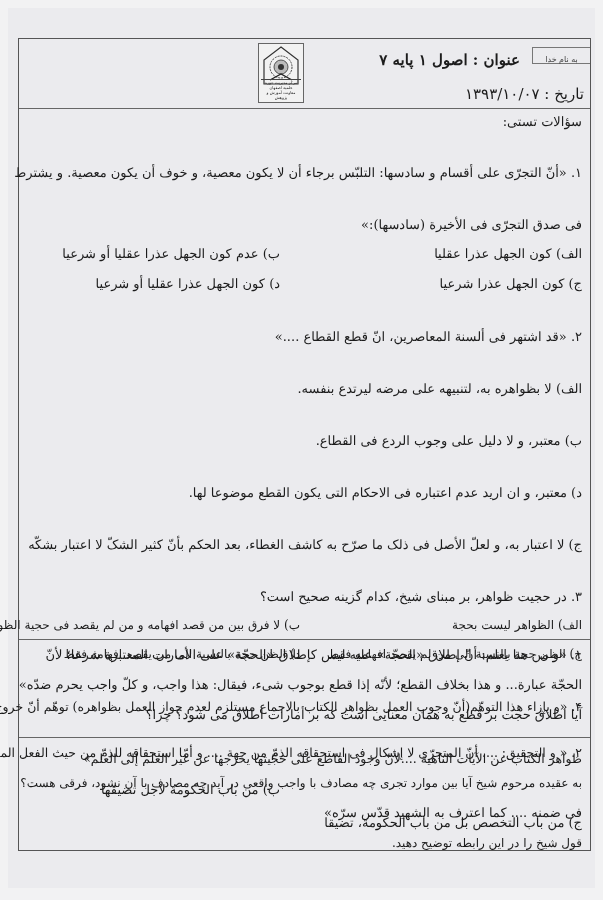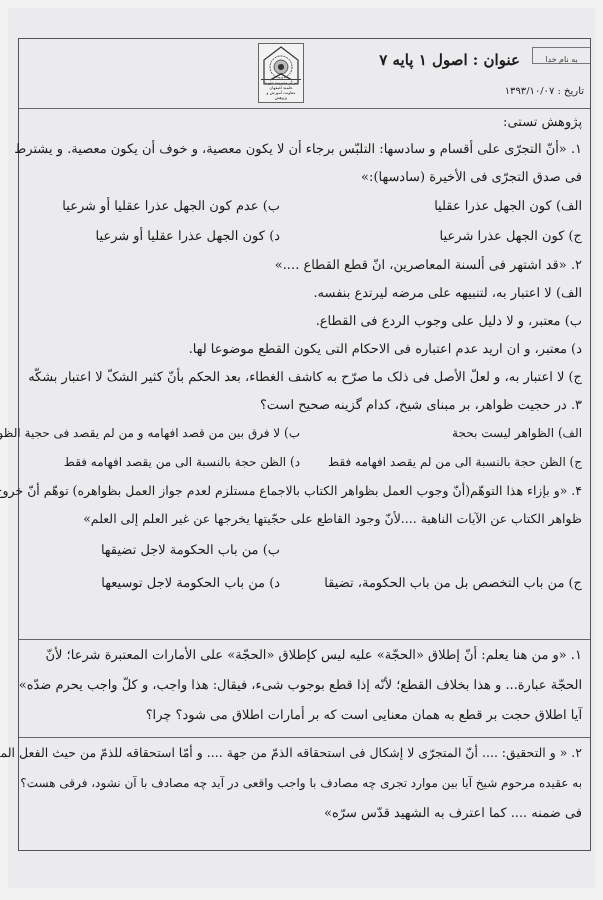"تاریخ : ۱۳۹۳/۱۰/۰۷" .date { font-size: 10px -> 15px }
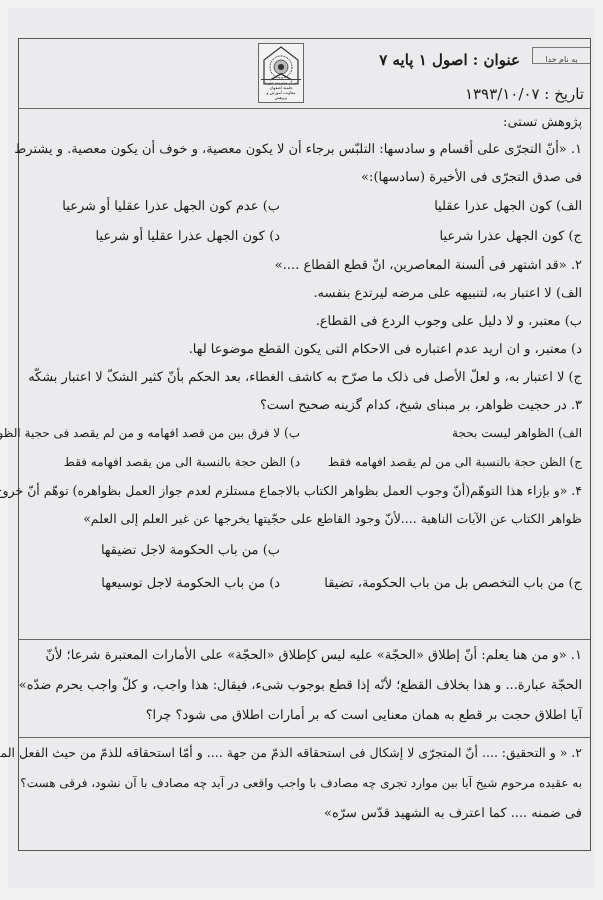"پژوهش تستی:" div.line { text: پژوهش -> سؤالات }
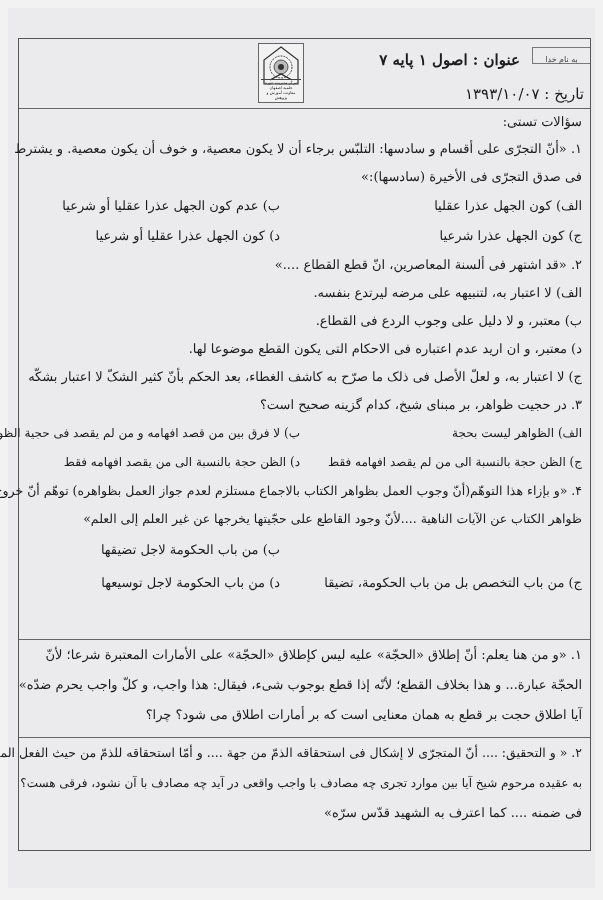"۱. «أنّ التجرّی علی أقسام" .line.tall { margin-top: none -> 24px }
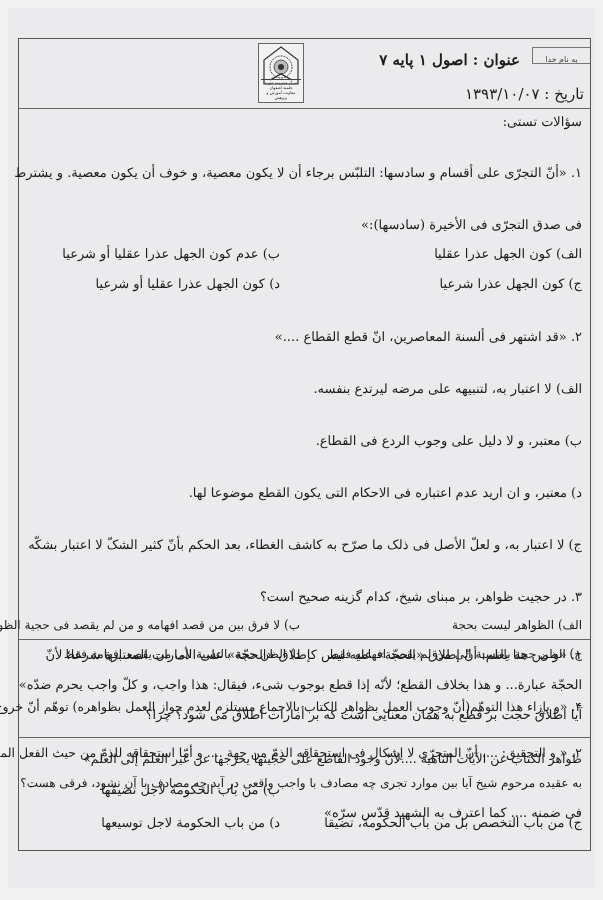"الف) لا اعتبار به، لتنبیهه" div.line { text: اعتبار -> بظواهره }
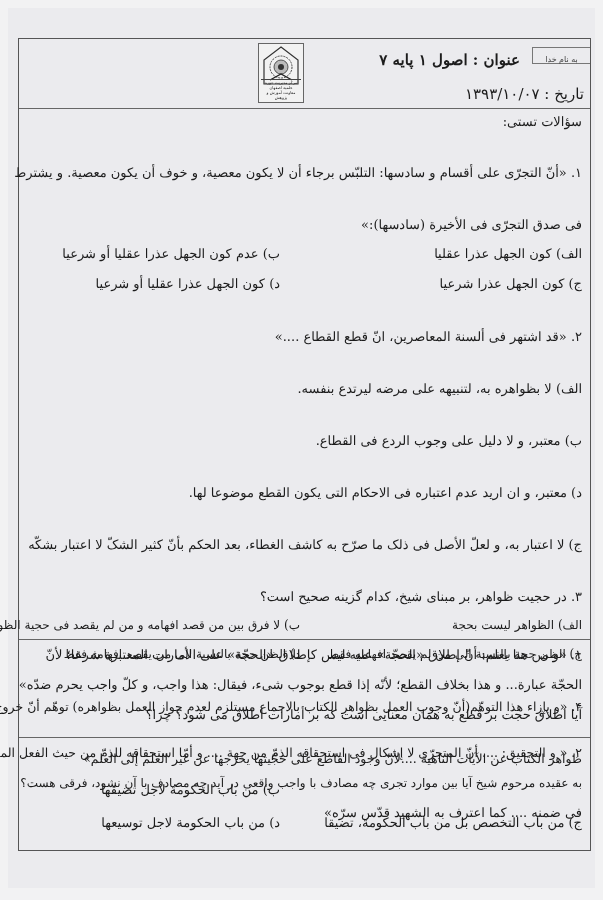"د) من باب الحکومة لاجل" span.opt-l { html: <span>د) من باب الحکومة لاجل توسیعها</span> -> none }
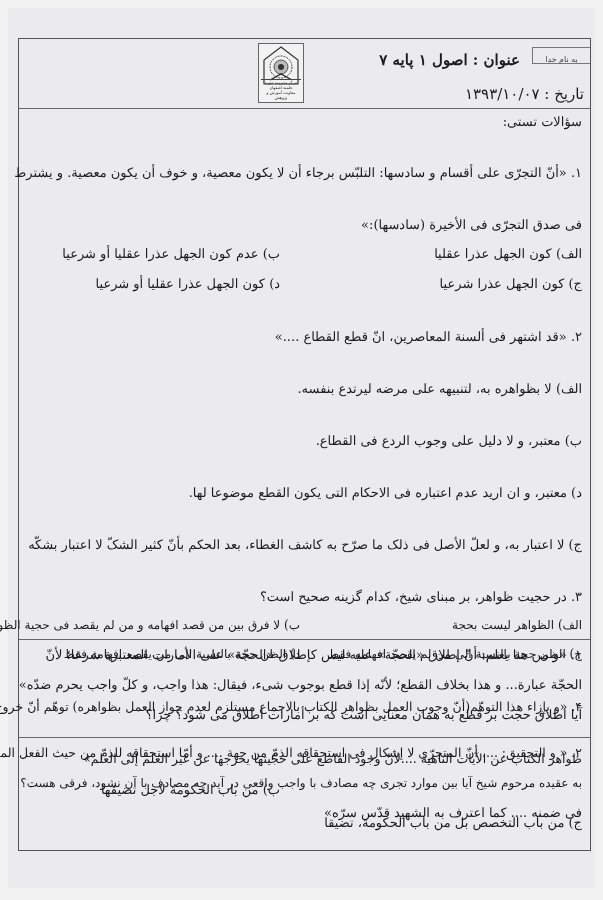"قول شیخ را در این" div.line { html: none -> <div>قول شیخ را در این رابطه توضیح دهید.</div> }
